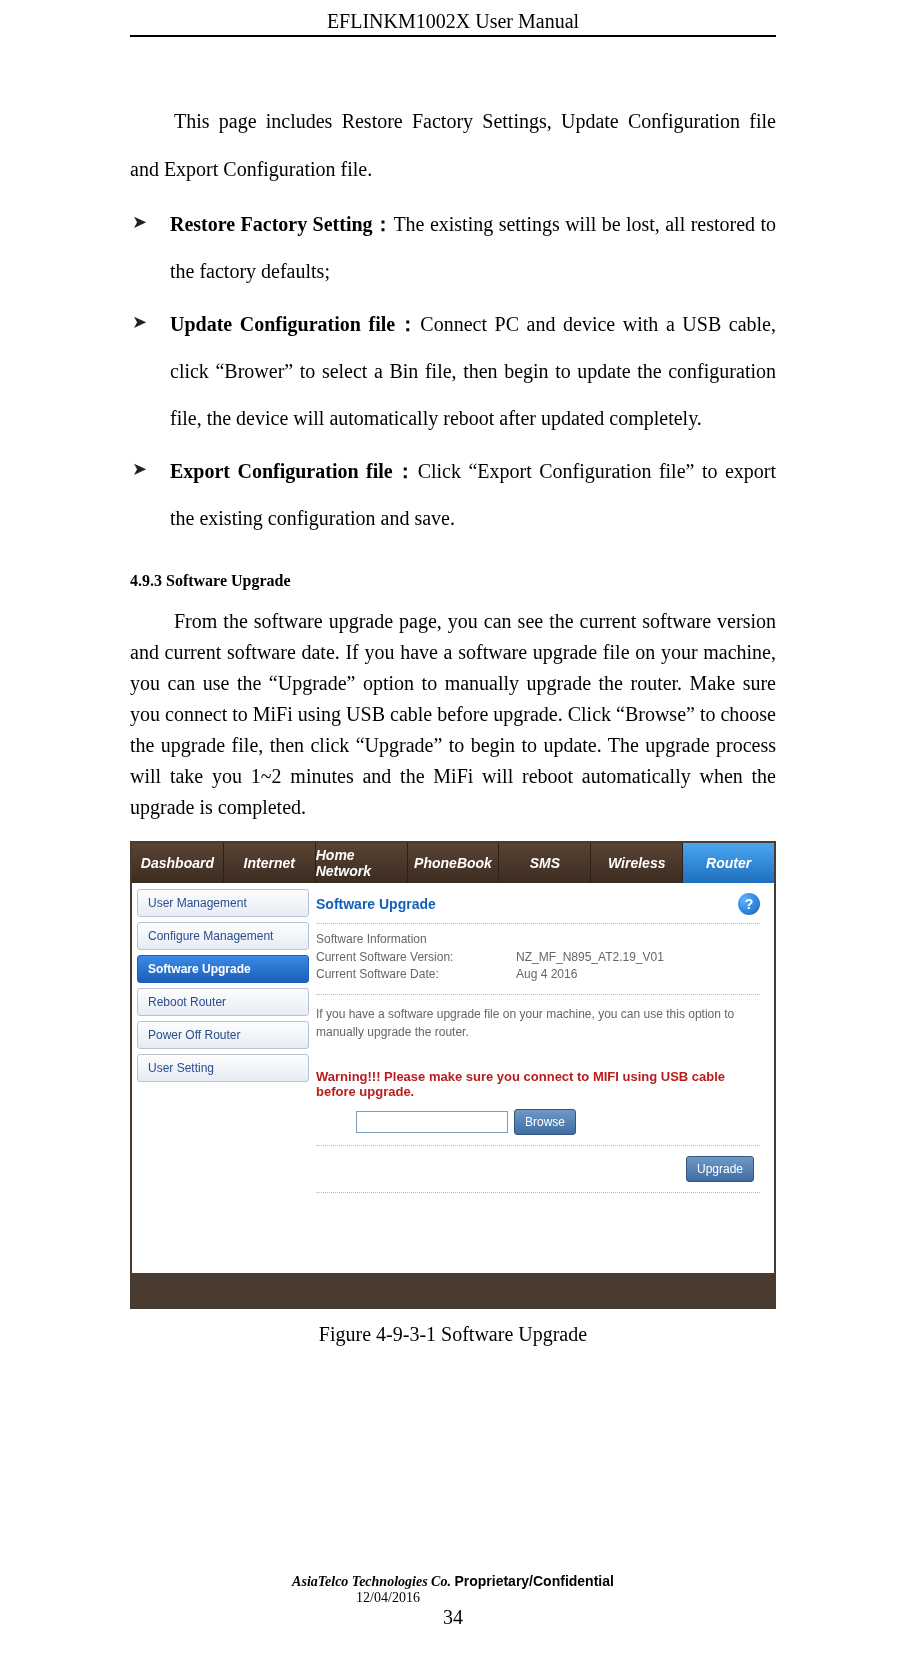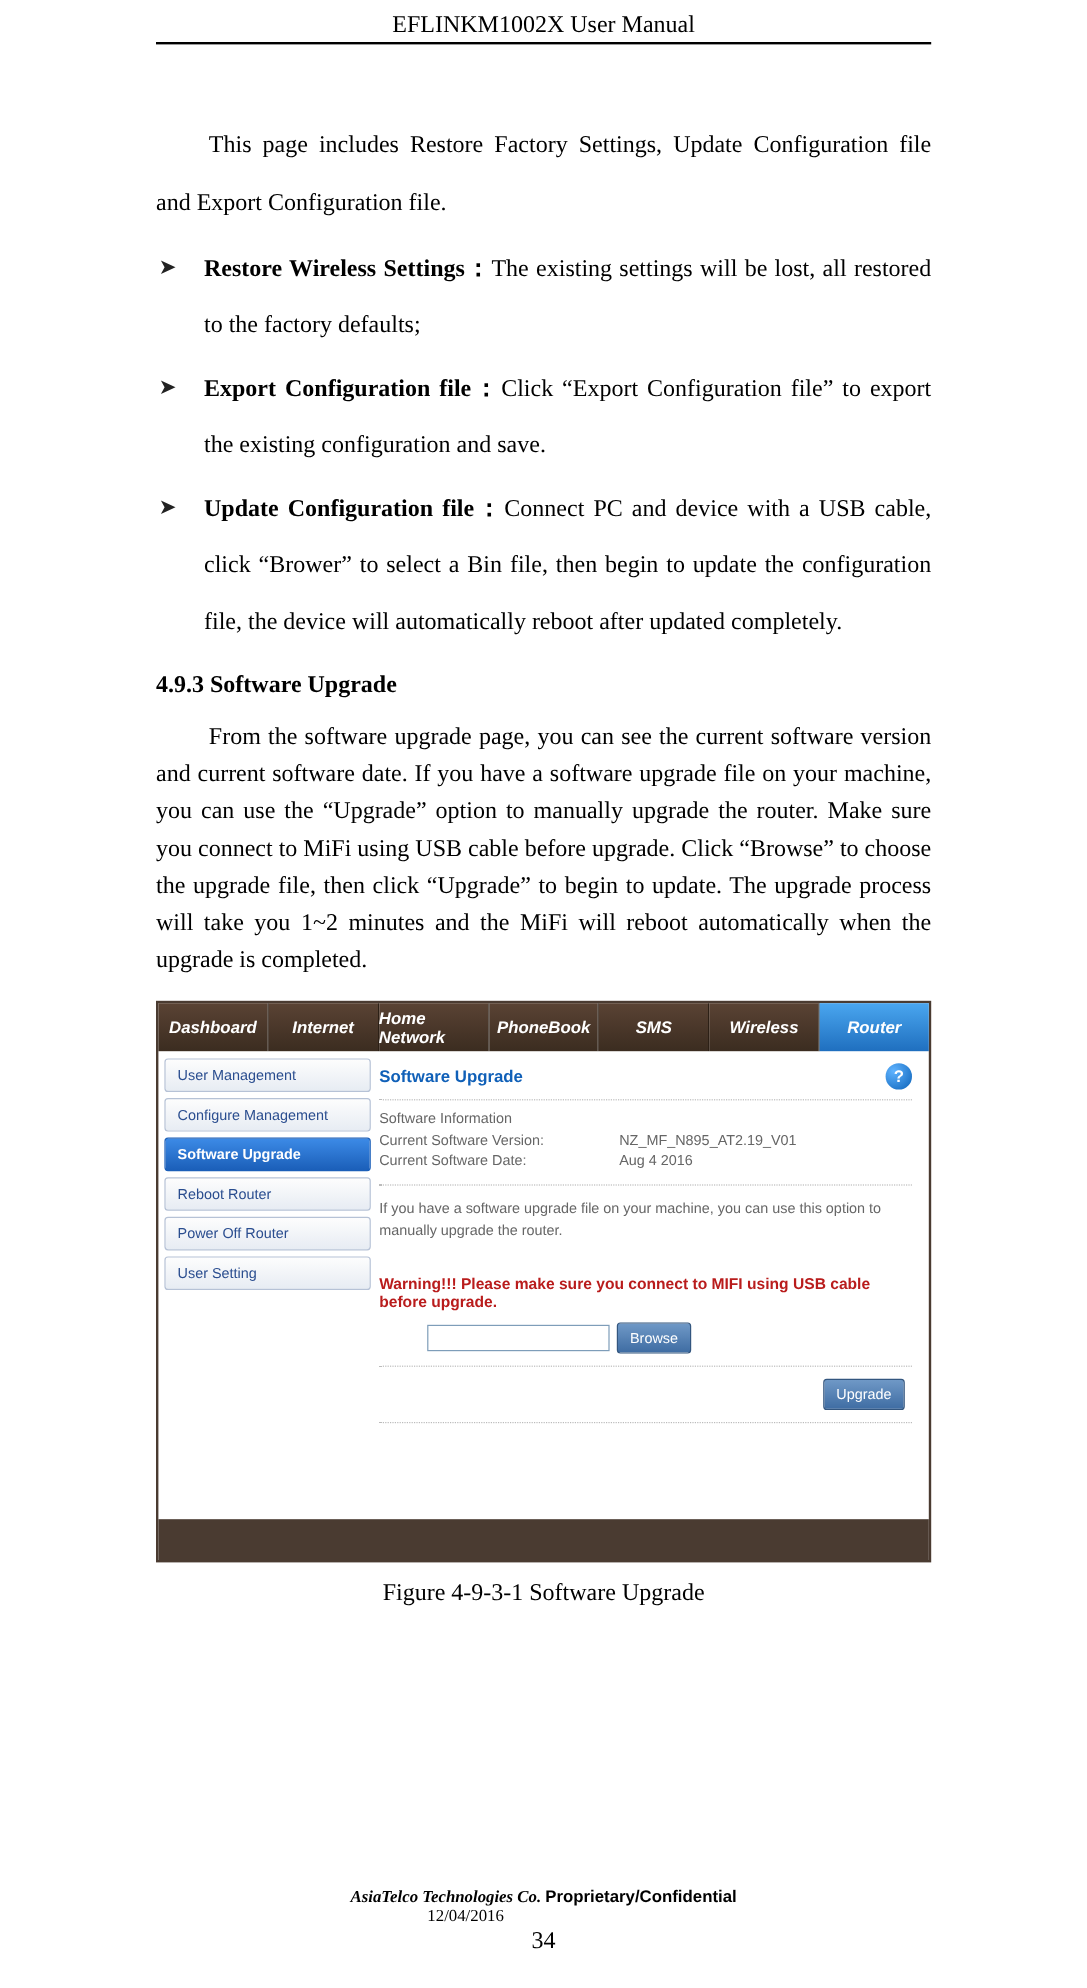"Restore Wireless Settings：" span.bi-title { text: Wireless Settings -> Factory Setting }
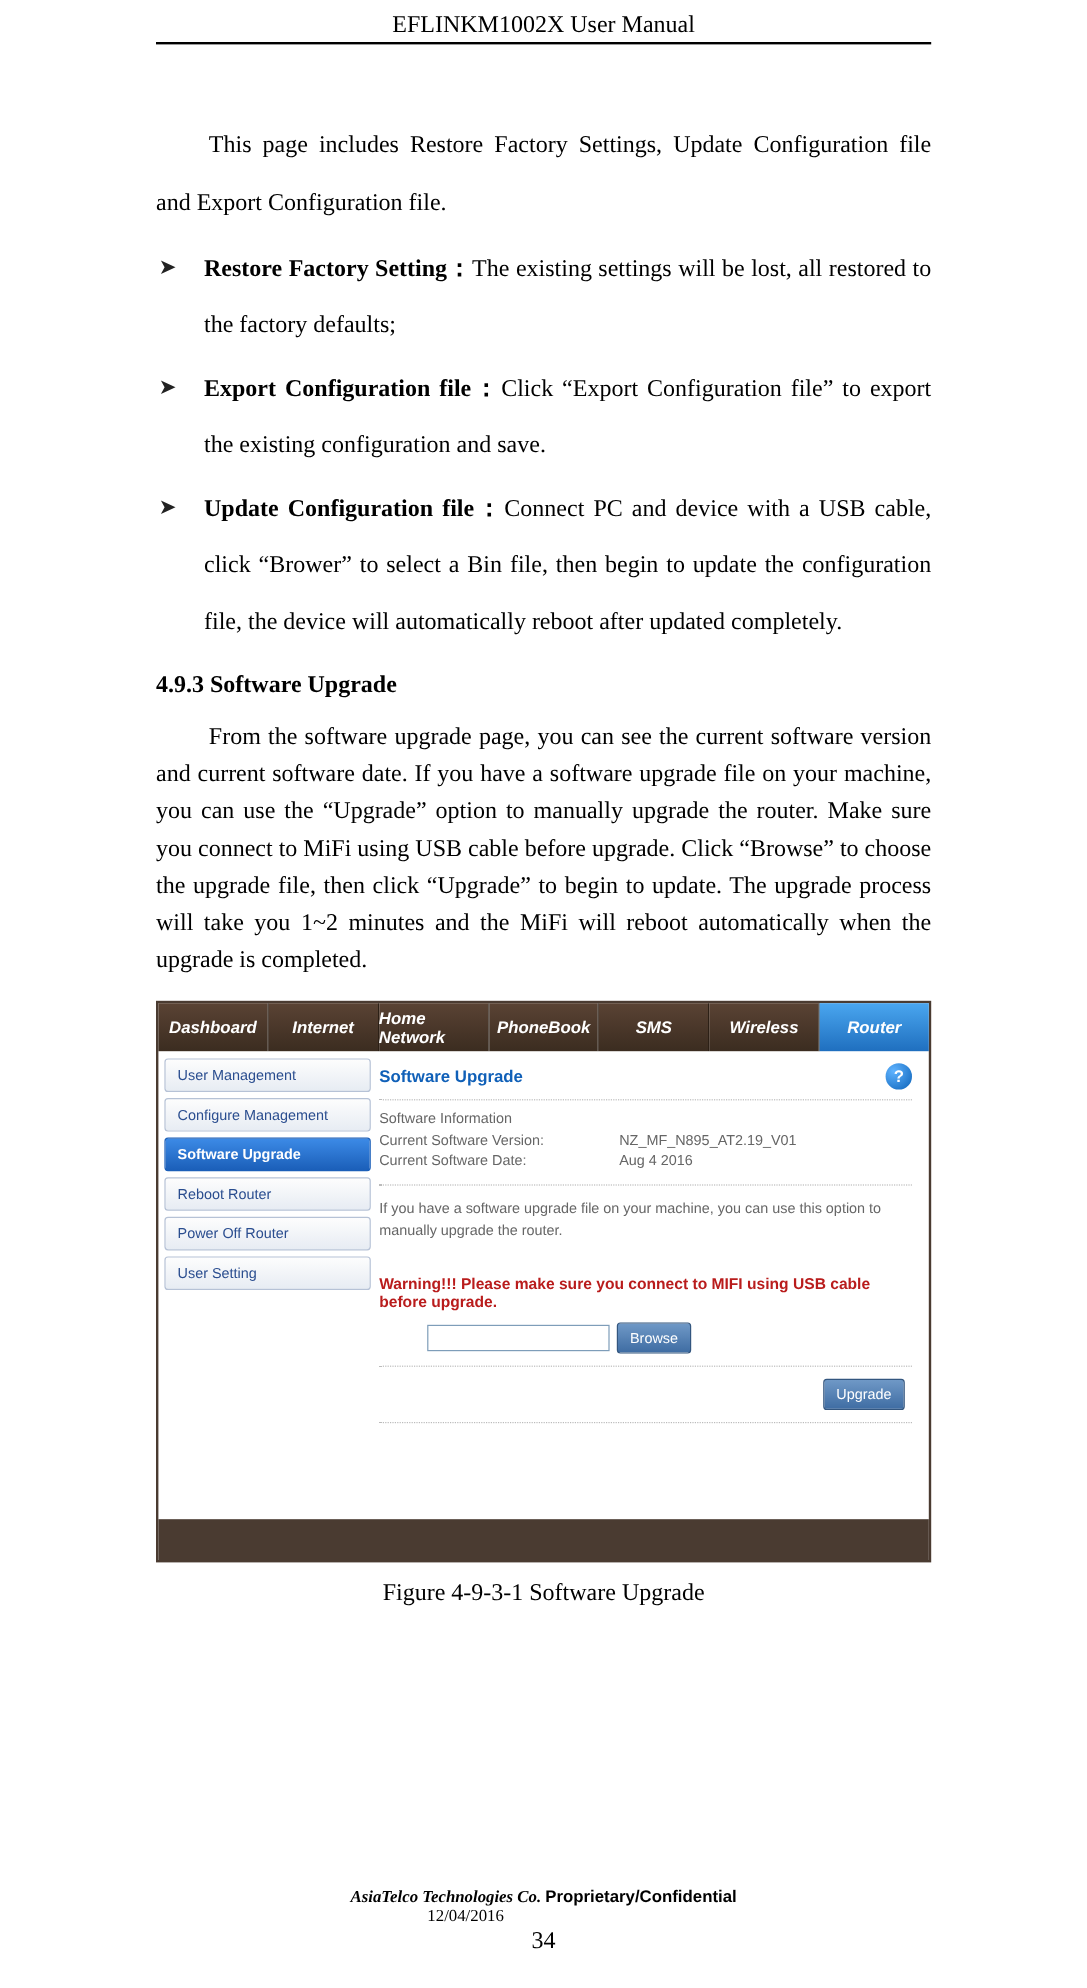"Export Configuration file：Click “Export" li { order: before "Update Configuration file：Connect PC and" -> after "Update Configuration file：Connect PC and" }
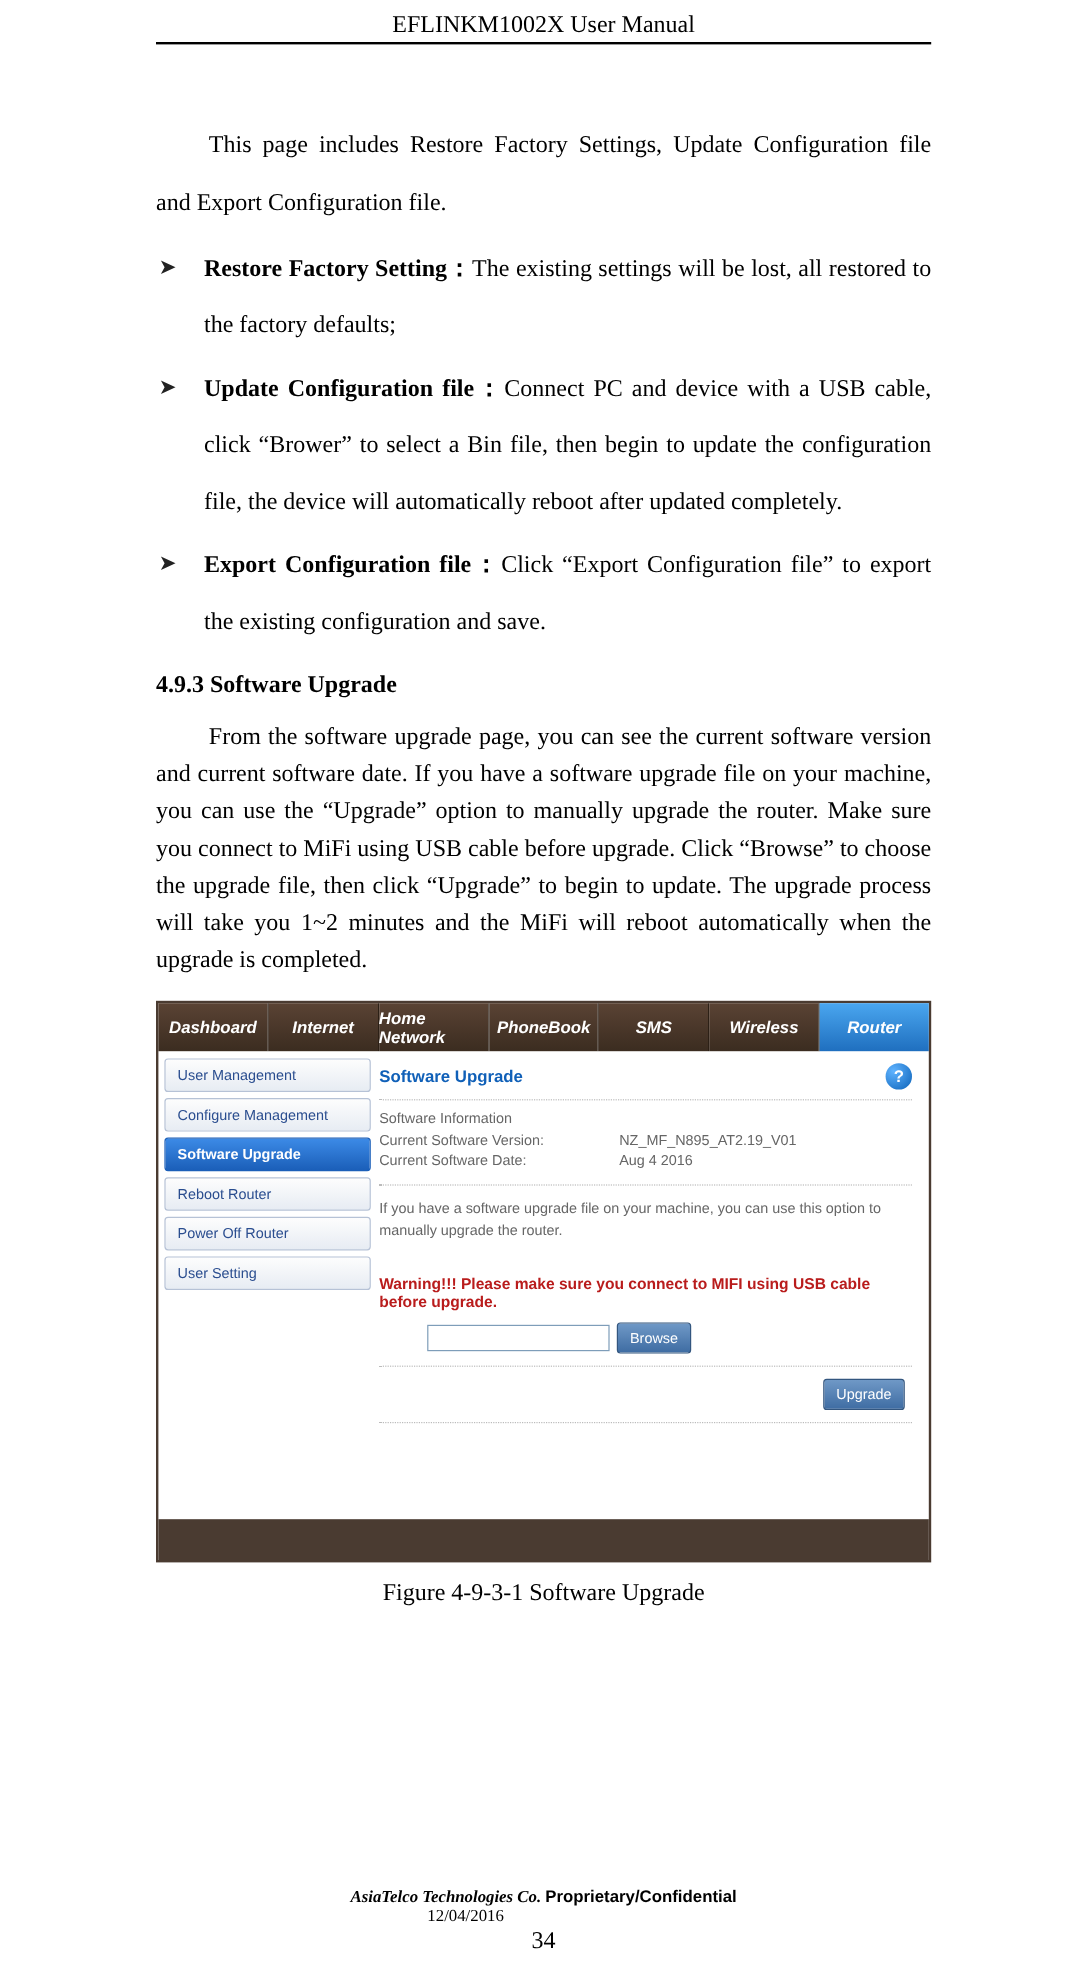"4.9.3 Software Upgrade" h3.section { font-size: 20px -> 16px; margin: 18px 0 16px -> 30px 0 16px }
